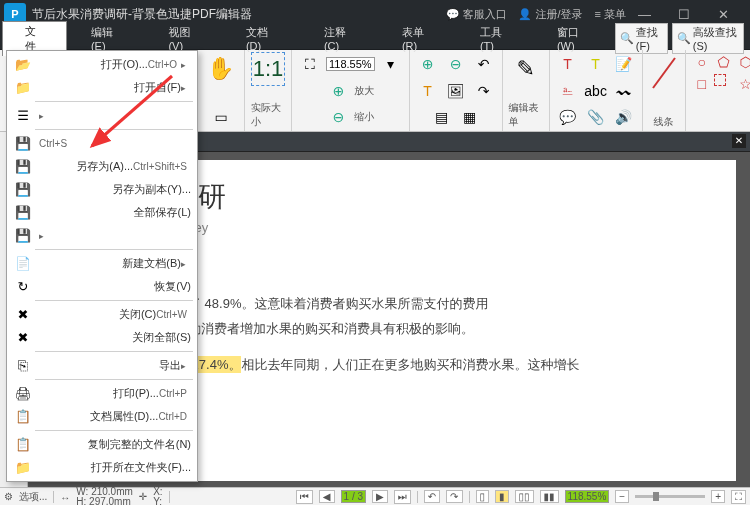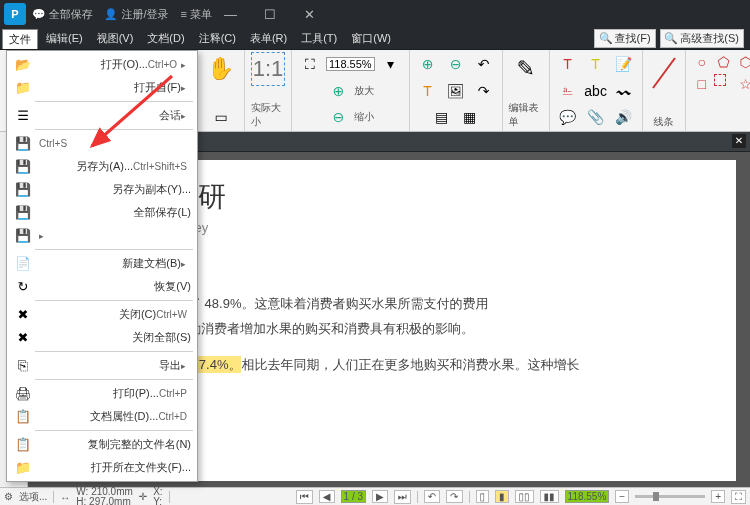"节后水果消费调研-背景色迅捷PDF编辑器" div.title-text { html: none -> <div>节后水果消费调研-背景色迅捷PDF编辑器</div> }
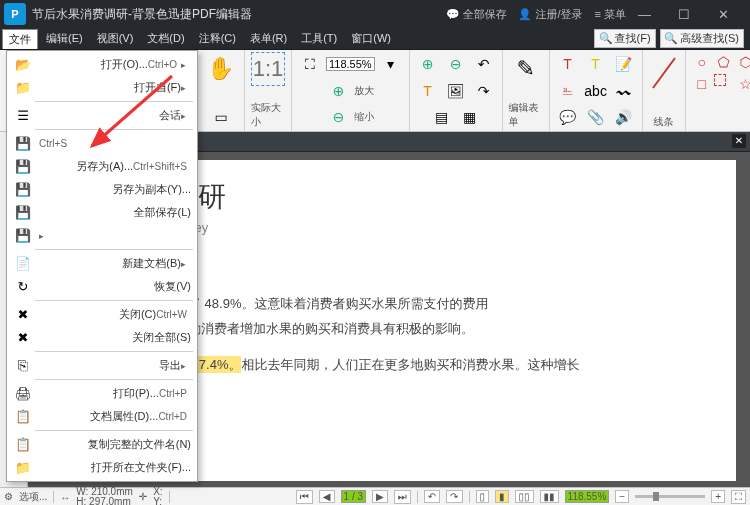"全部保存" span { text: 全部保存 -> 客服入口 }
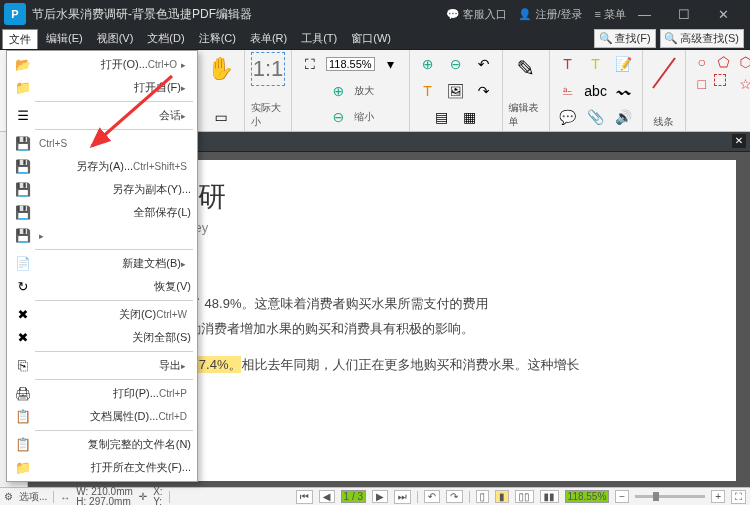"文件" .menuitem { padding: 2px 6px -> 2px 22px }
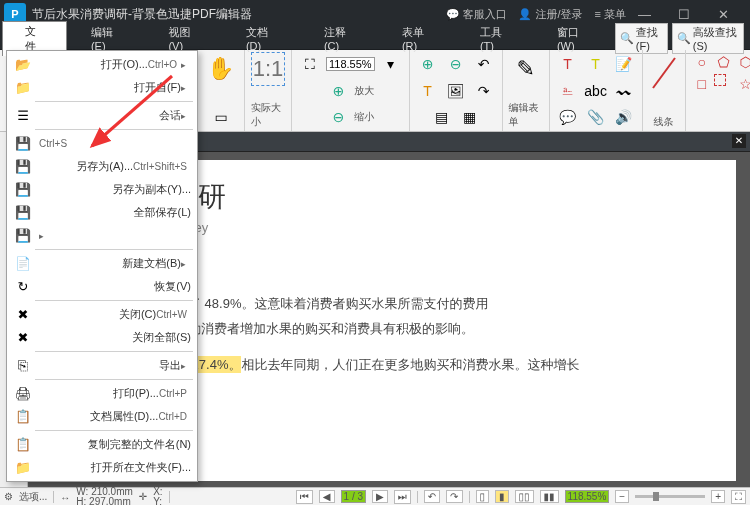"1:1" div.big-icon { color: #737373 -> #14532d }
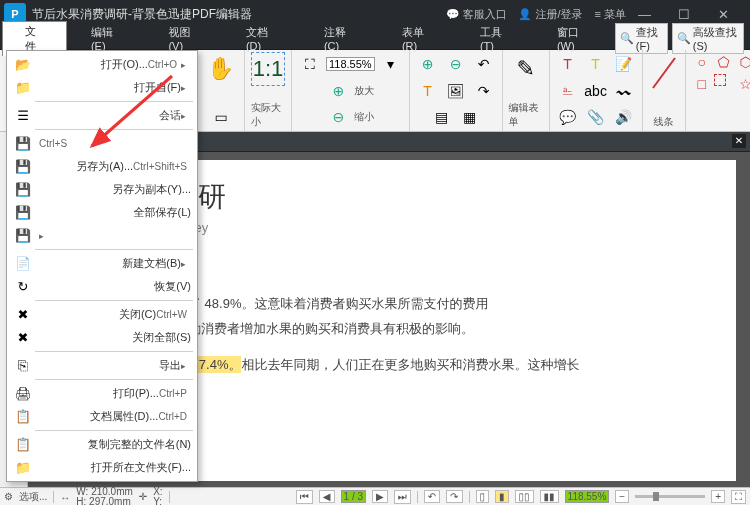"会话" span.fm-label { html: <span>会话</span> -> none }
